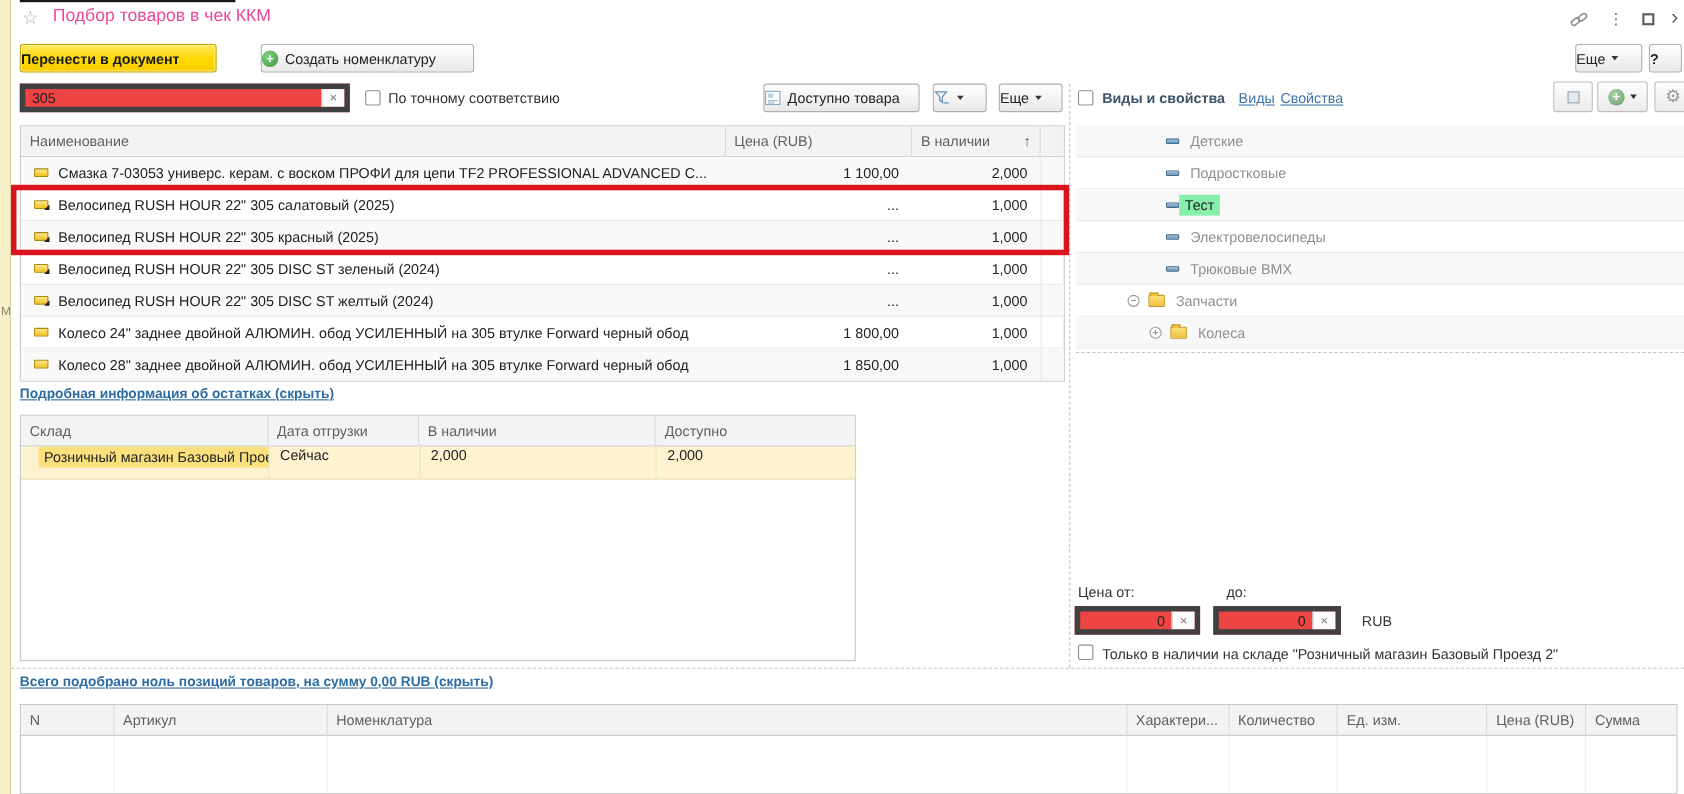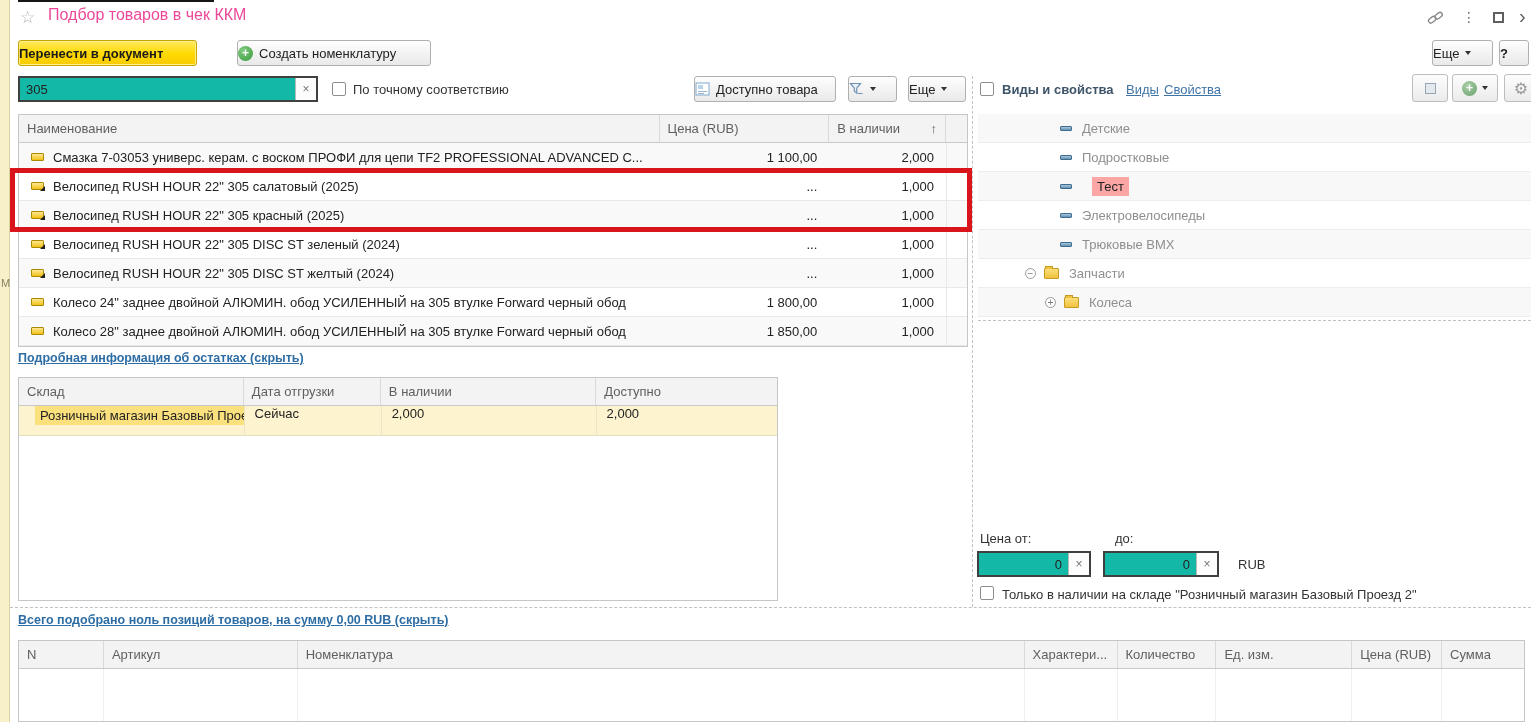"305" .field { background: #14b8a6 -> #ef4444; border: 2px solid #404040 -> 5px solid #404040 }
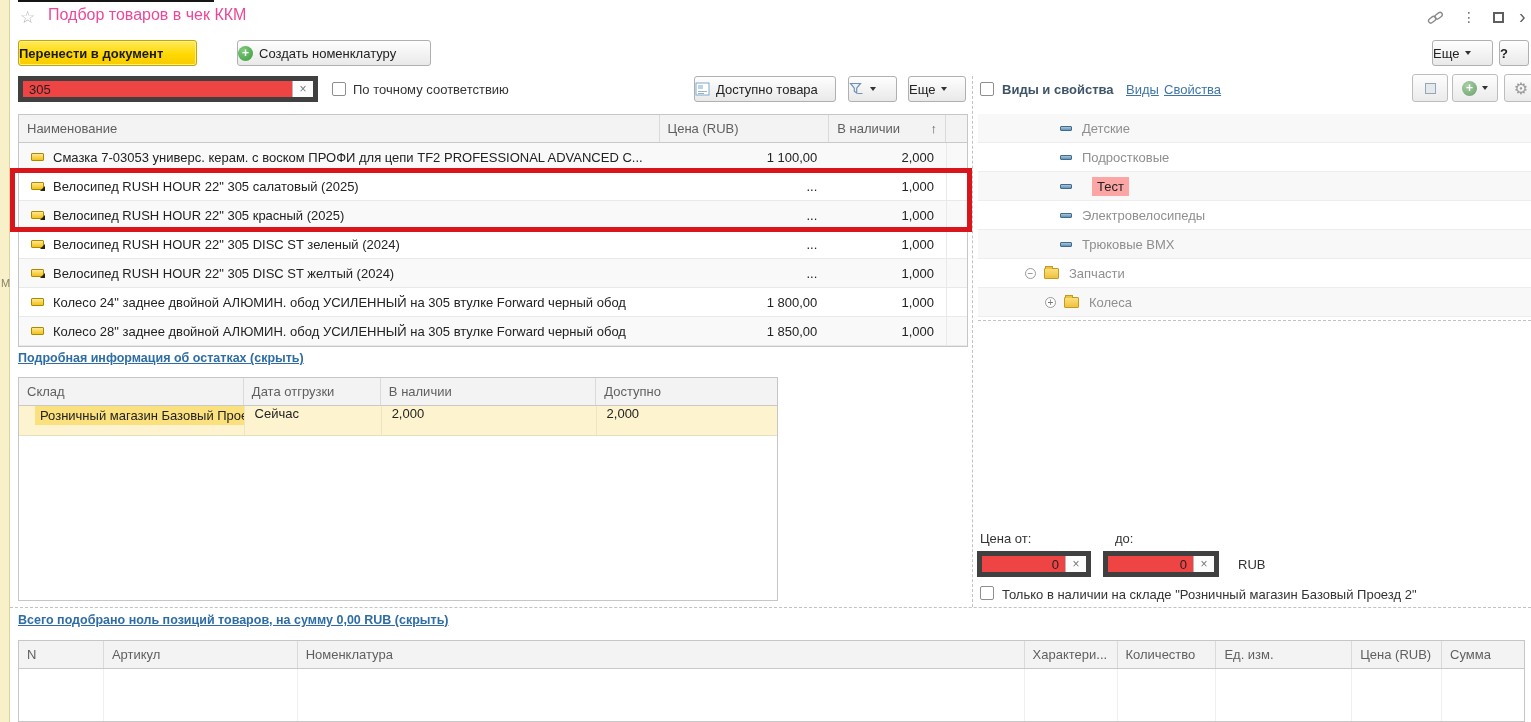"Тест" .tlabel.sel { background: #fca5a5 -> #86efac; margin-left: 20px -> 0 }
